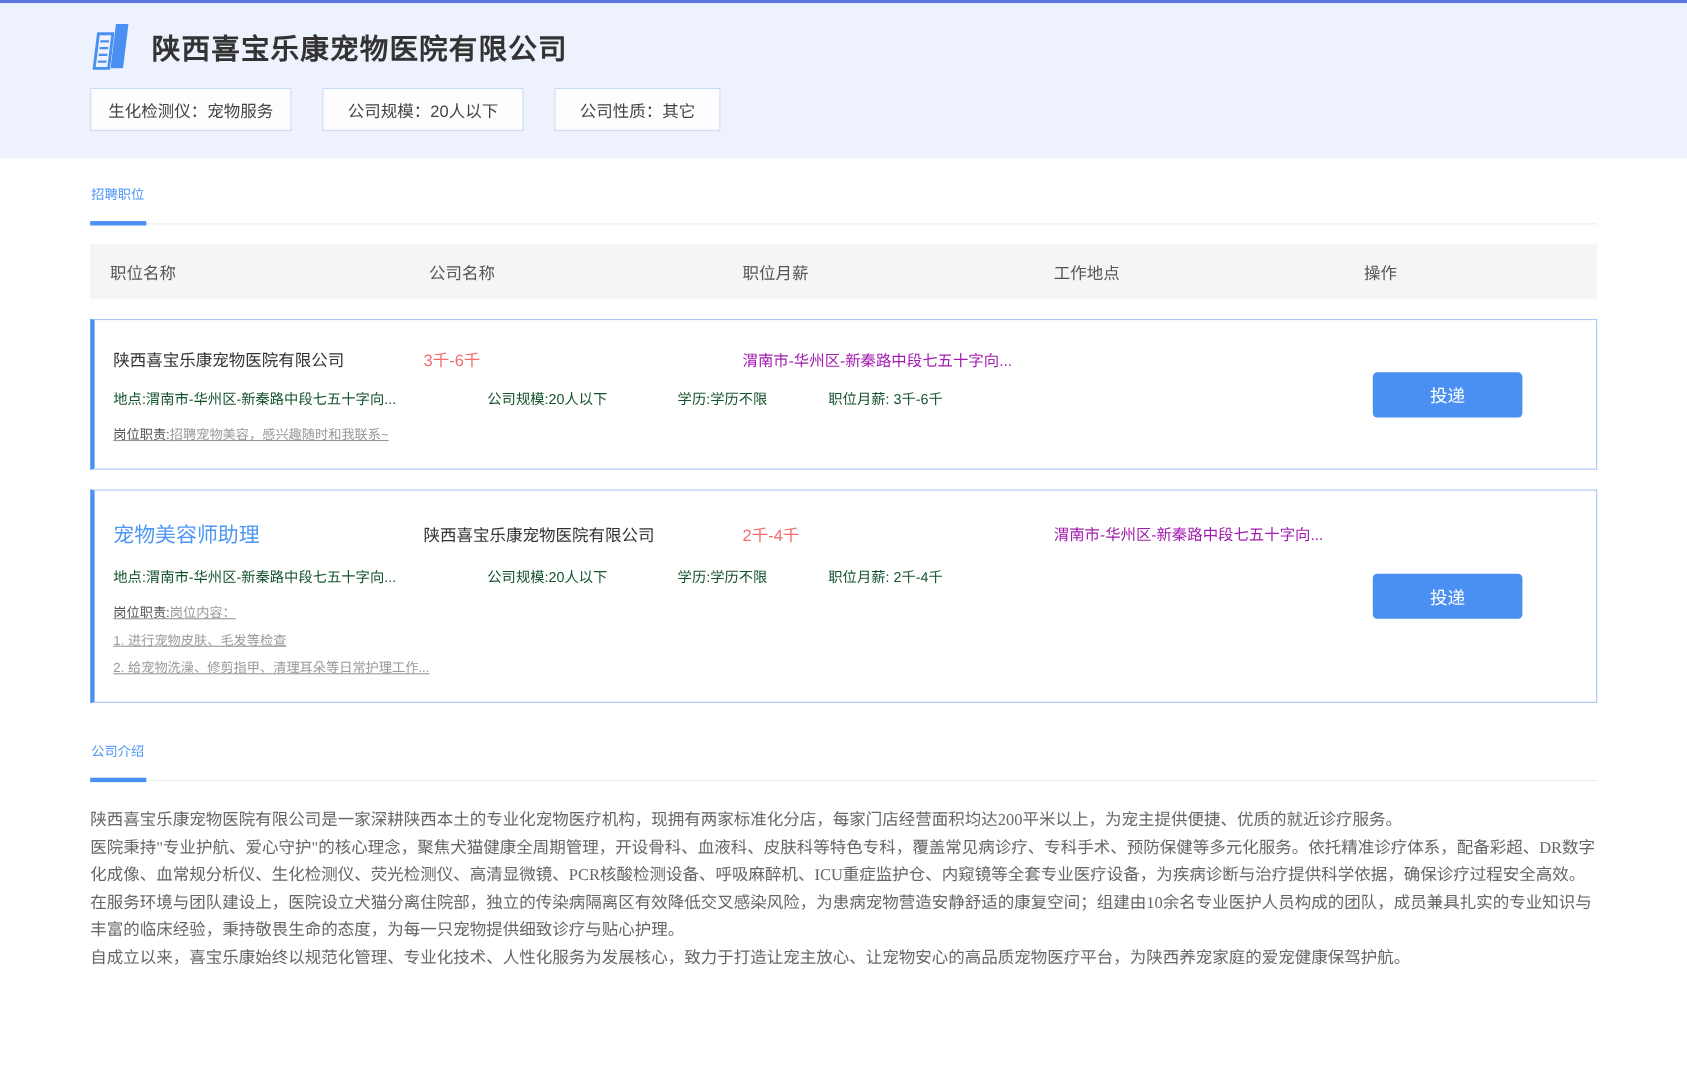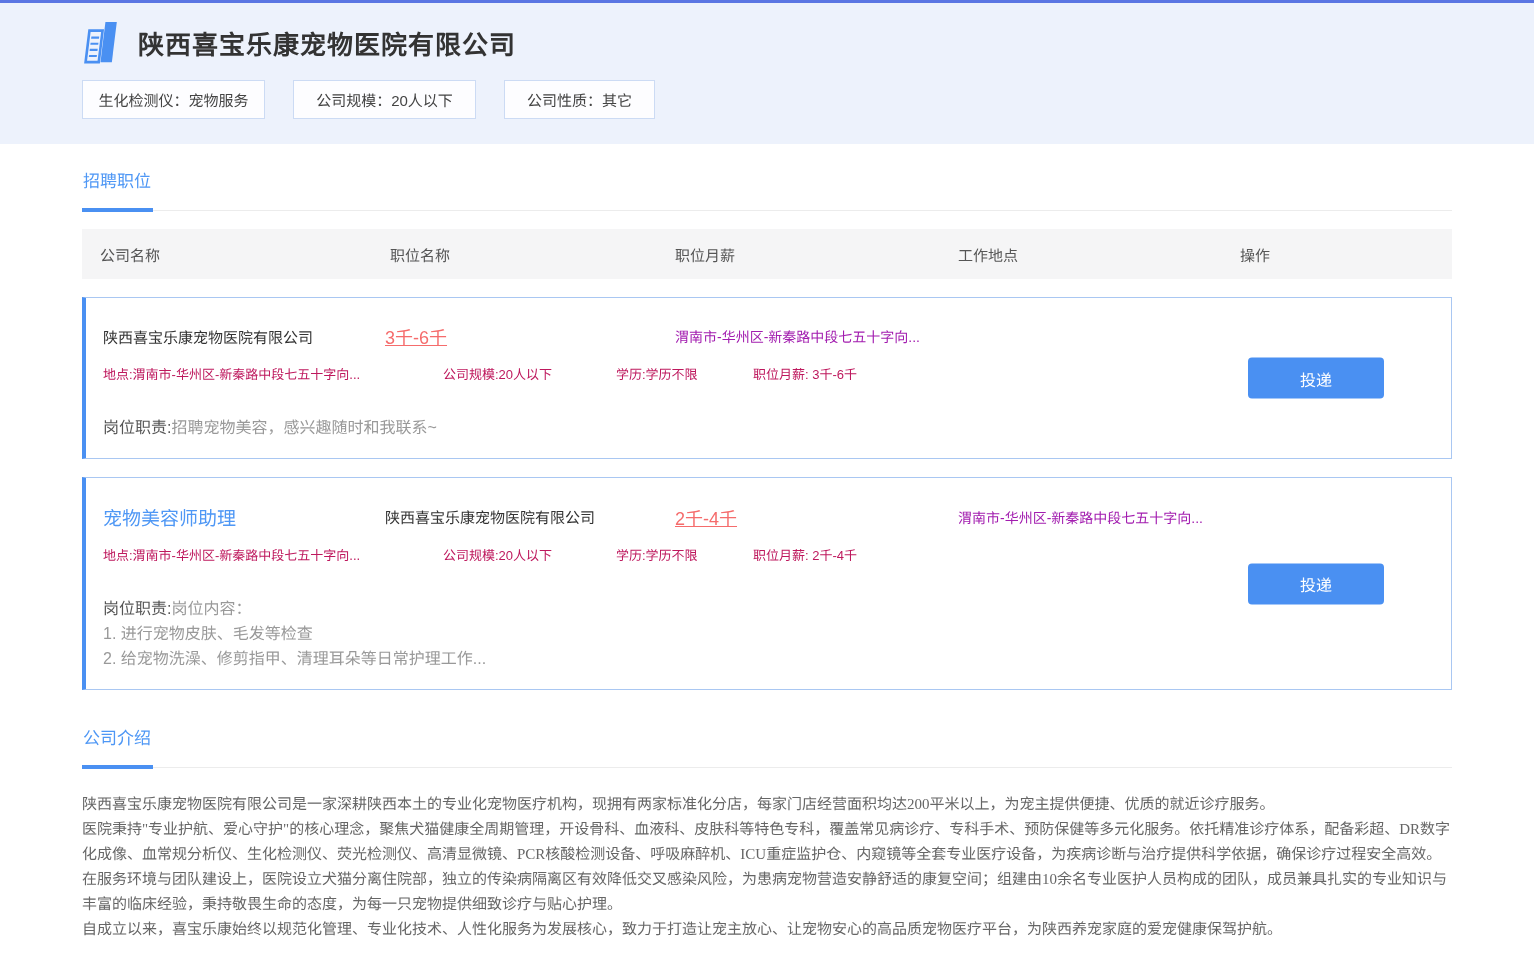"招聘职位" .section-tab { font-size: 17px -> 12px }
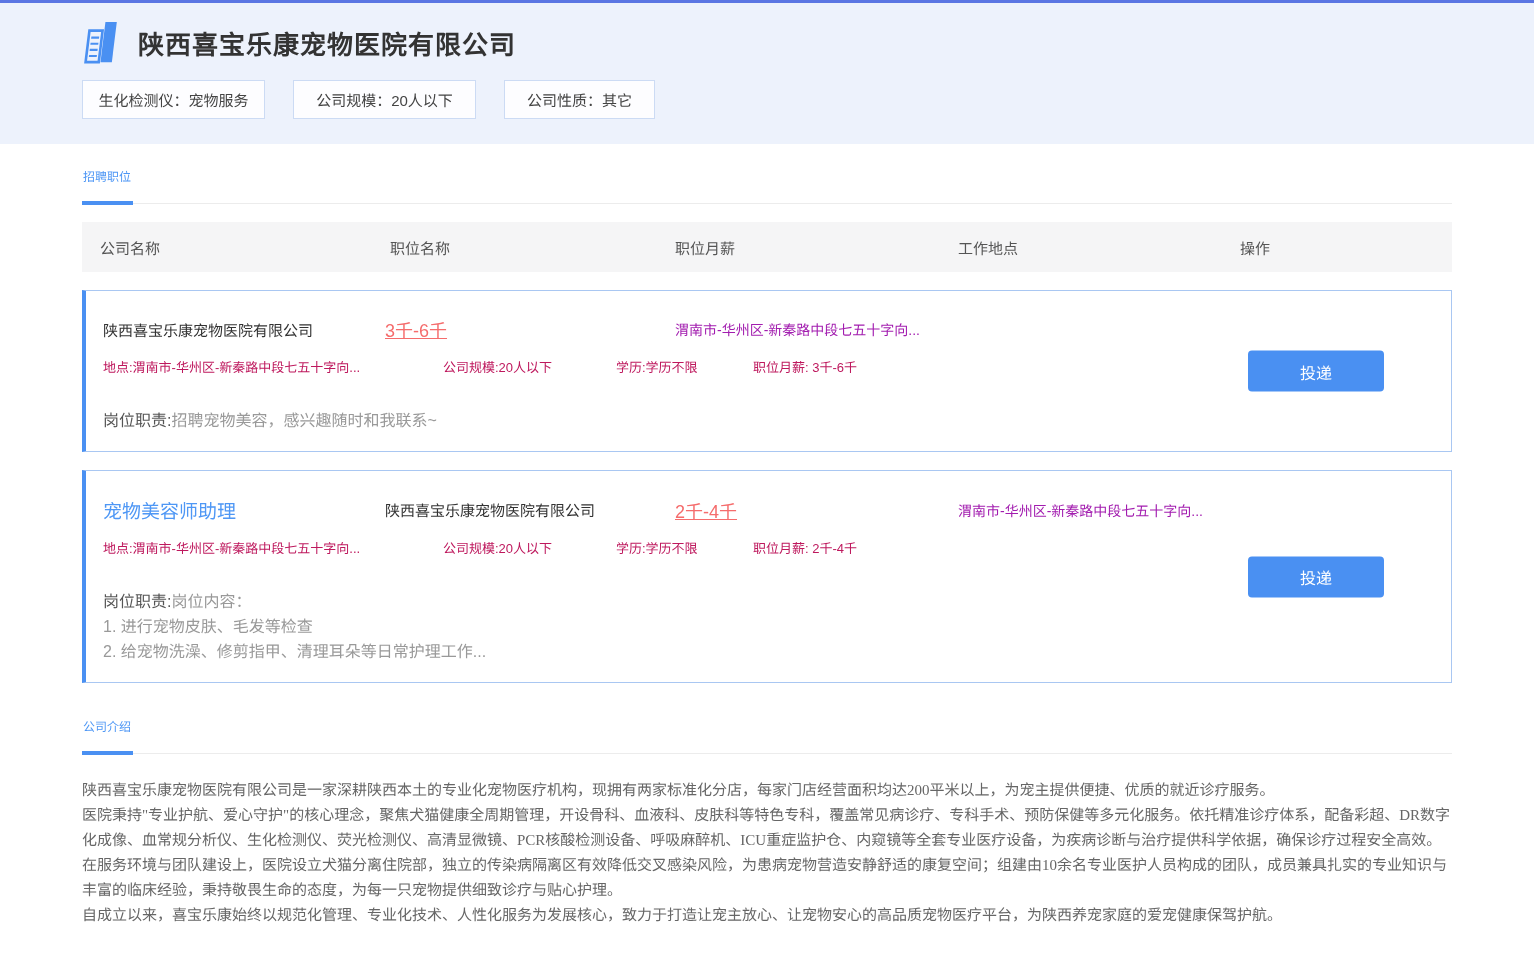"公司名称" span { order: before "职位名称" -> after "职位名称" }
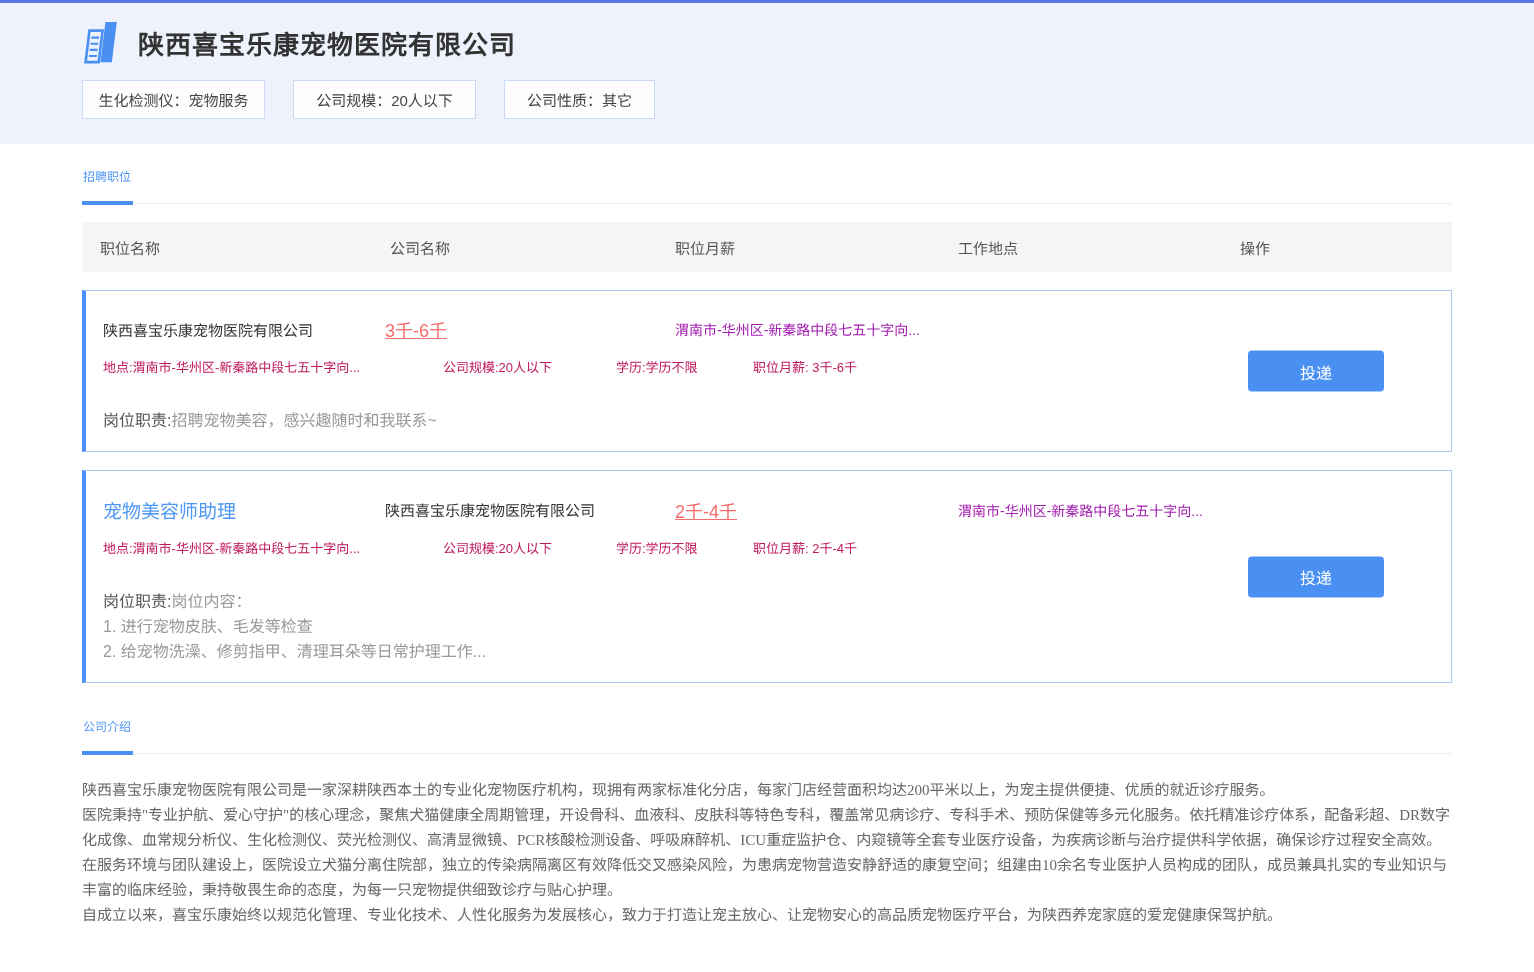"3千-6千" .job-salary { font-size: 18px -> 15px; text-decoration: underline -> none }
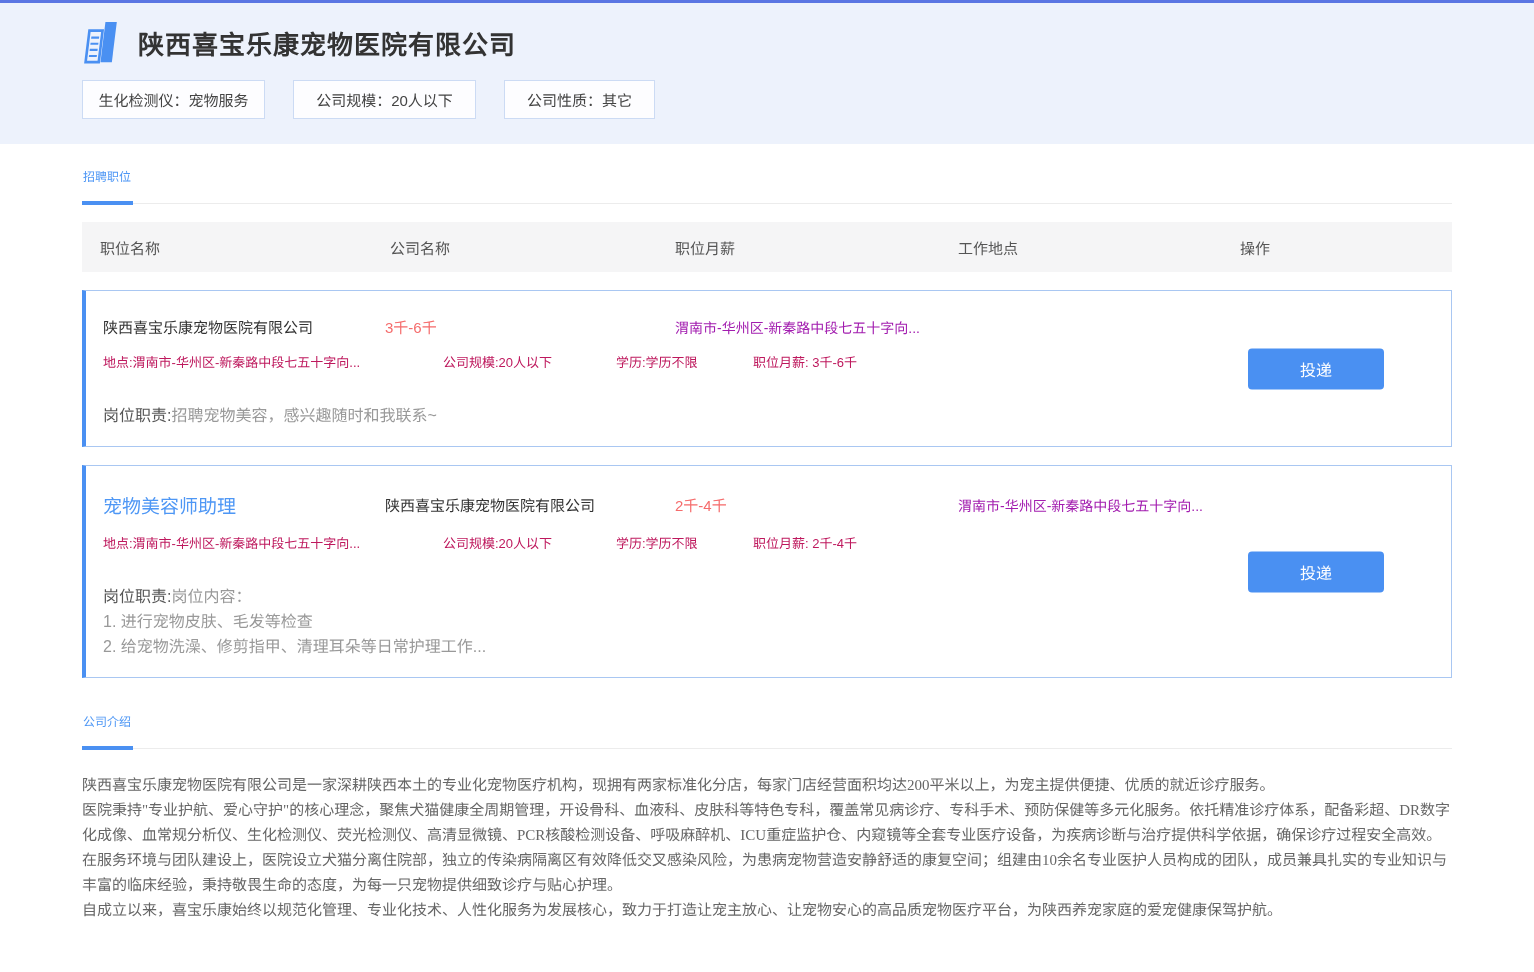"地点:渭南市-华州区-新秦路中段七五十字向..." .job-meta { color: #be185d -> #14532d }
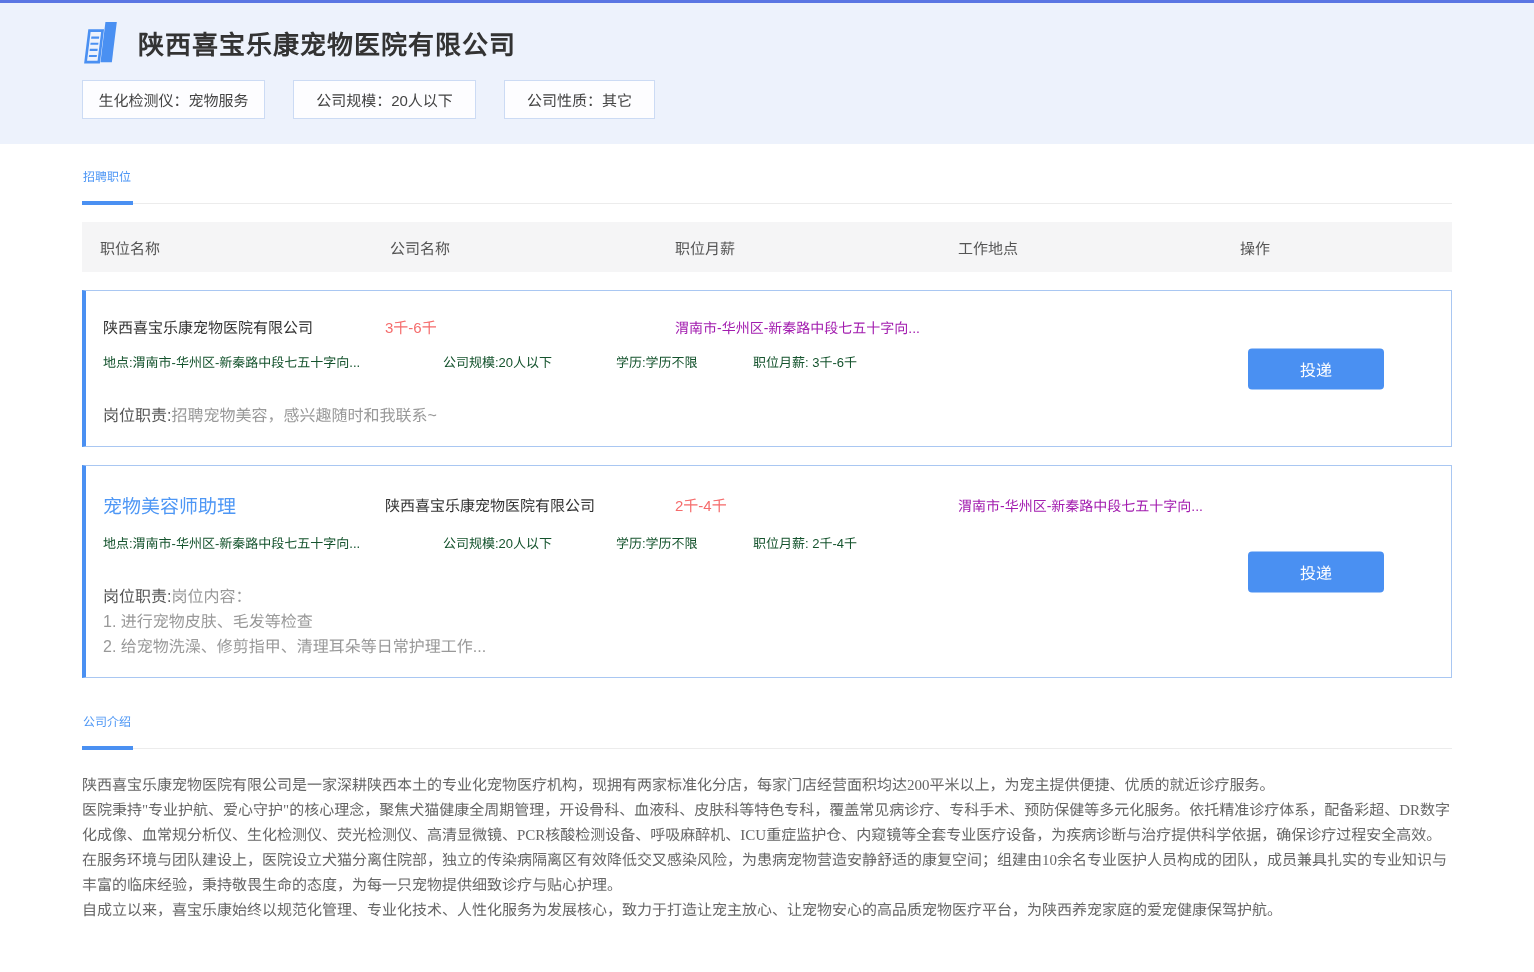"岗位职责:招聘宠物美容，感兴趣随时和我联系~" .job-duty { font-size: 16px -> 12px; margin-top: 32px -> 12px; text-decoration: none -> underline }
